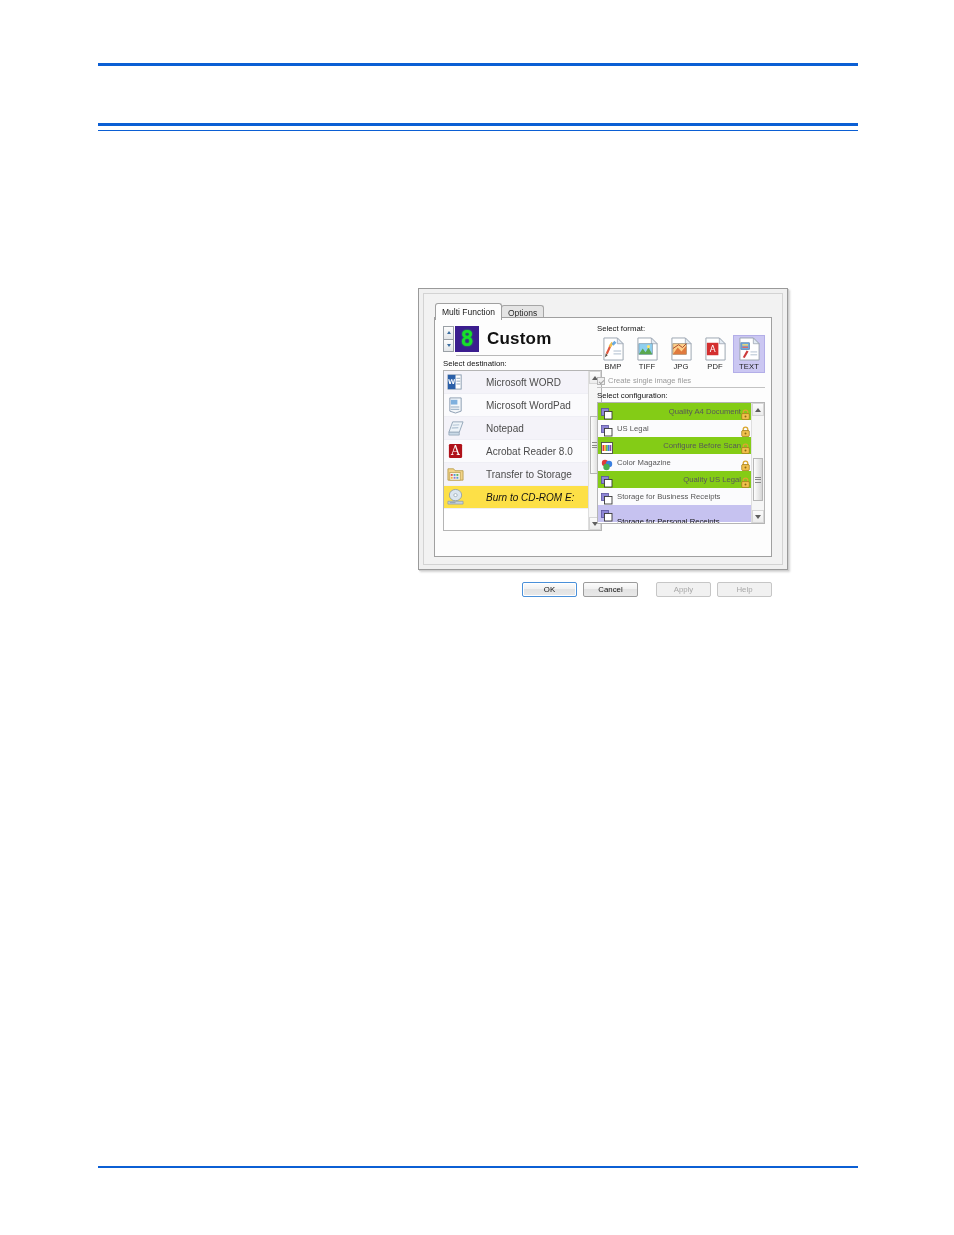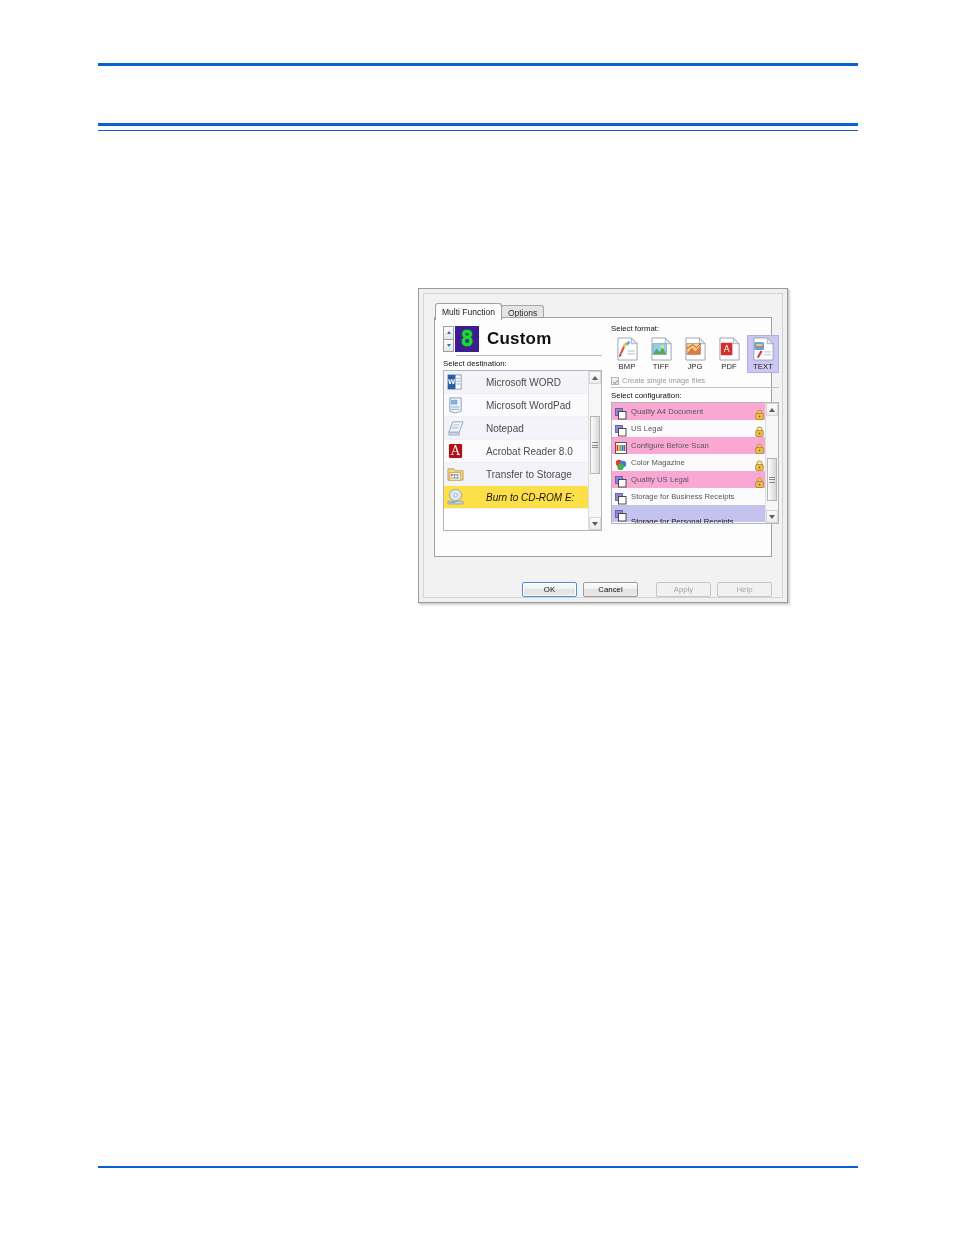"Multi Function Options" #dialog { height: 315px -> 282px }
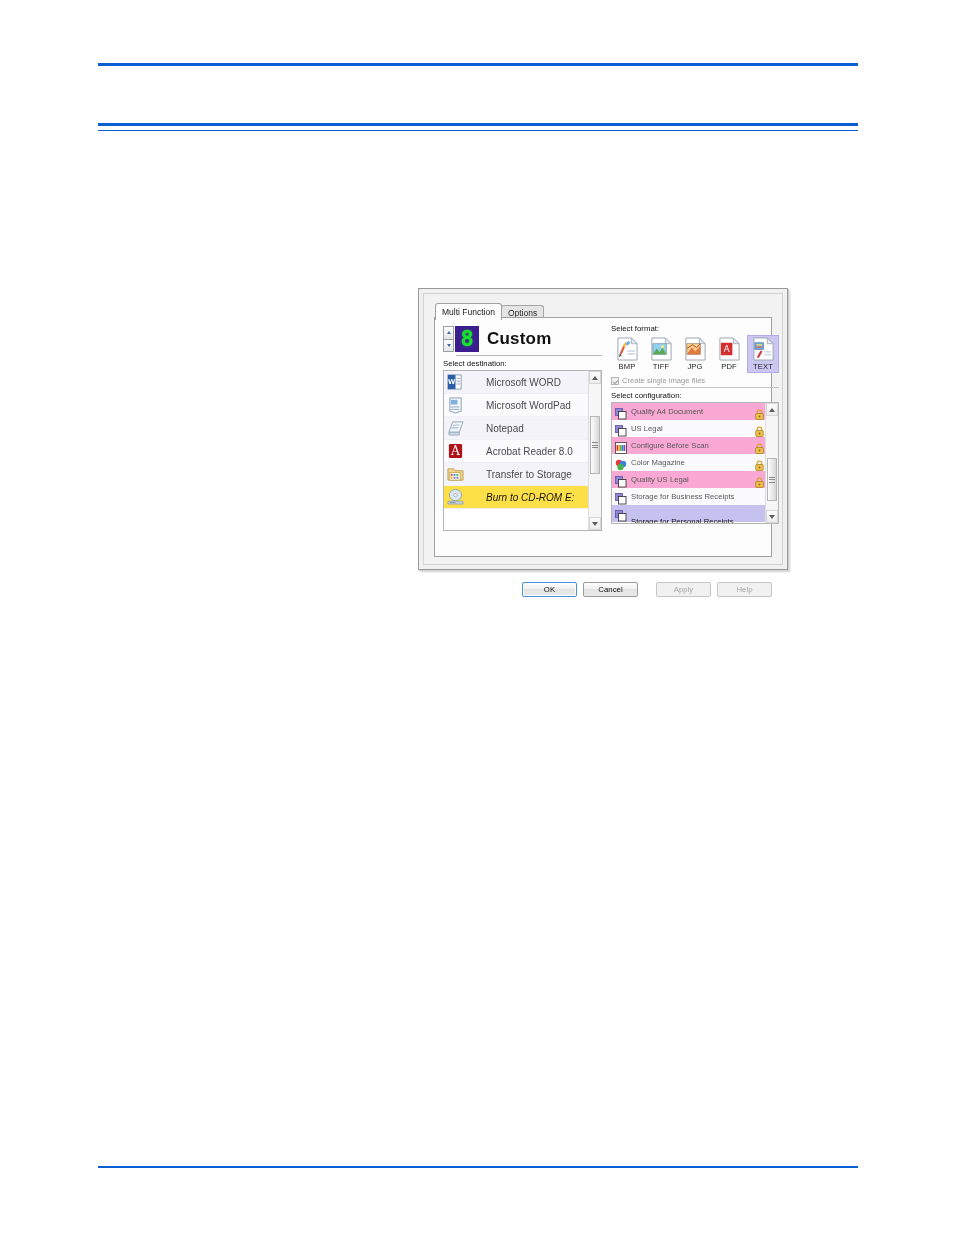"Select format:" #right-col { left: 176px -> 162px }
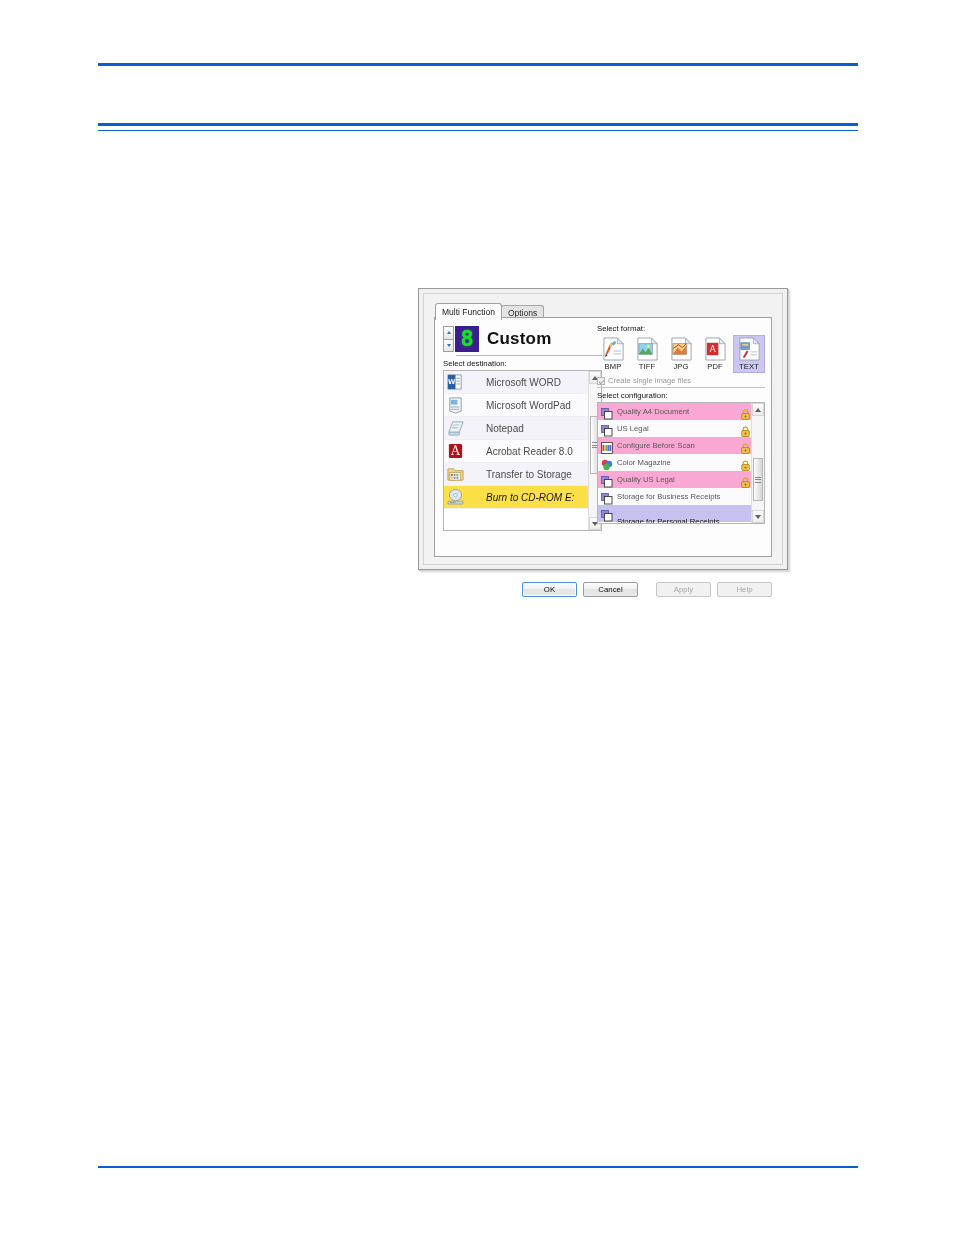"Quality A4 Document" .conf-row.odd { background: #f9a8d4 -> #84cc16; text-align: none -> right }
